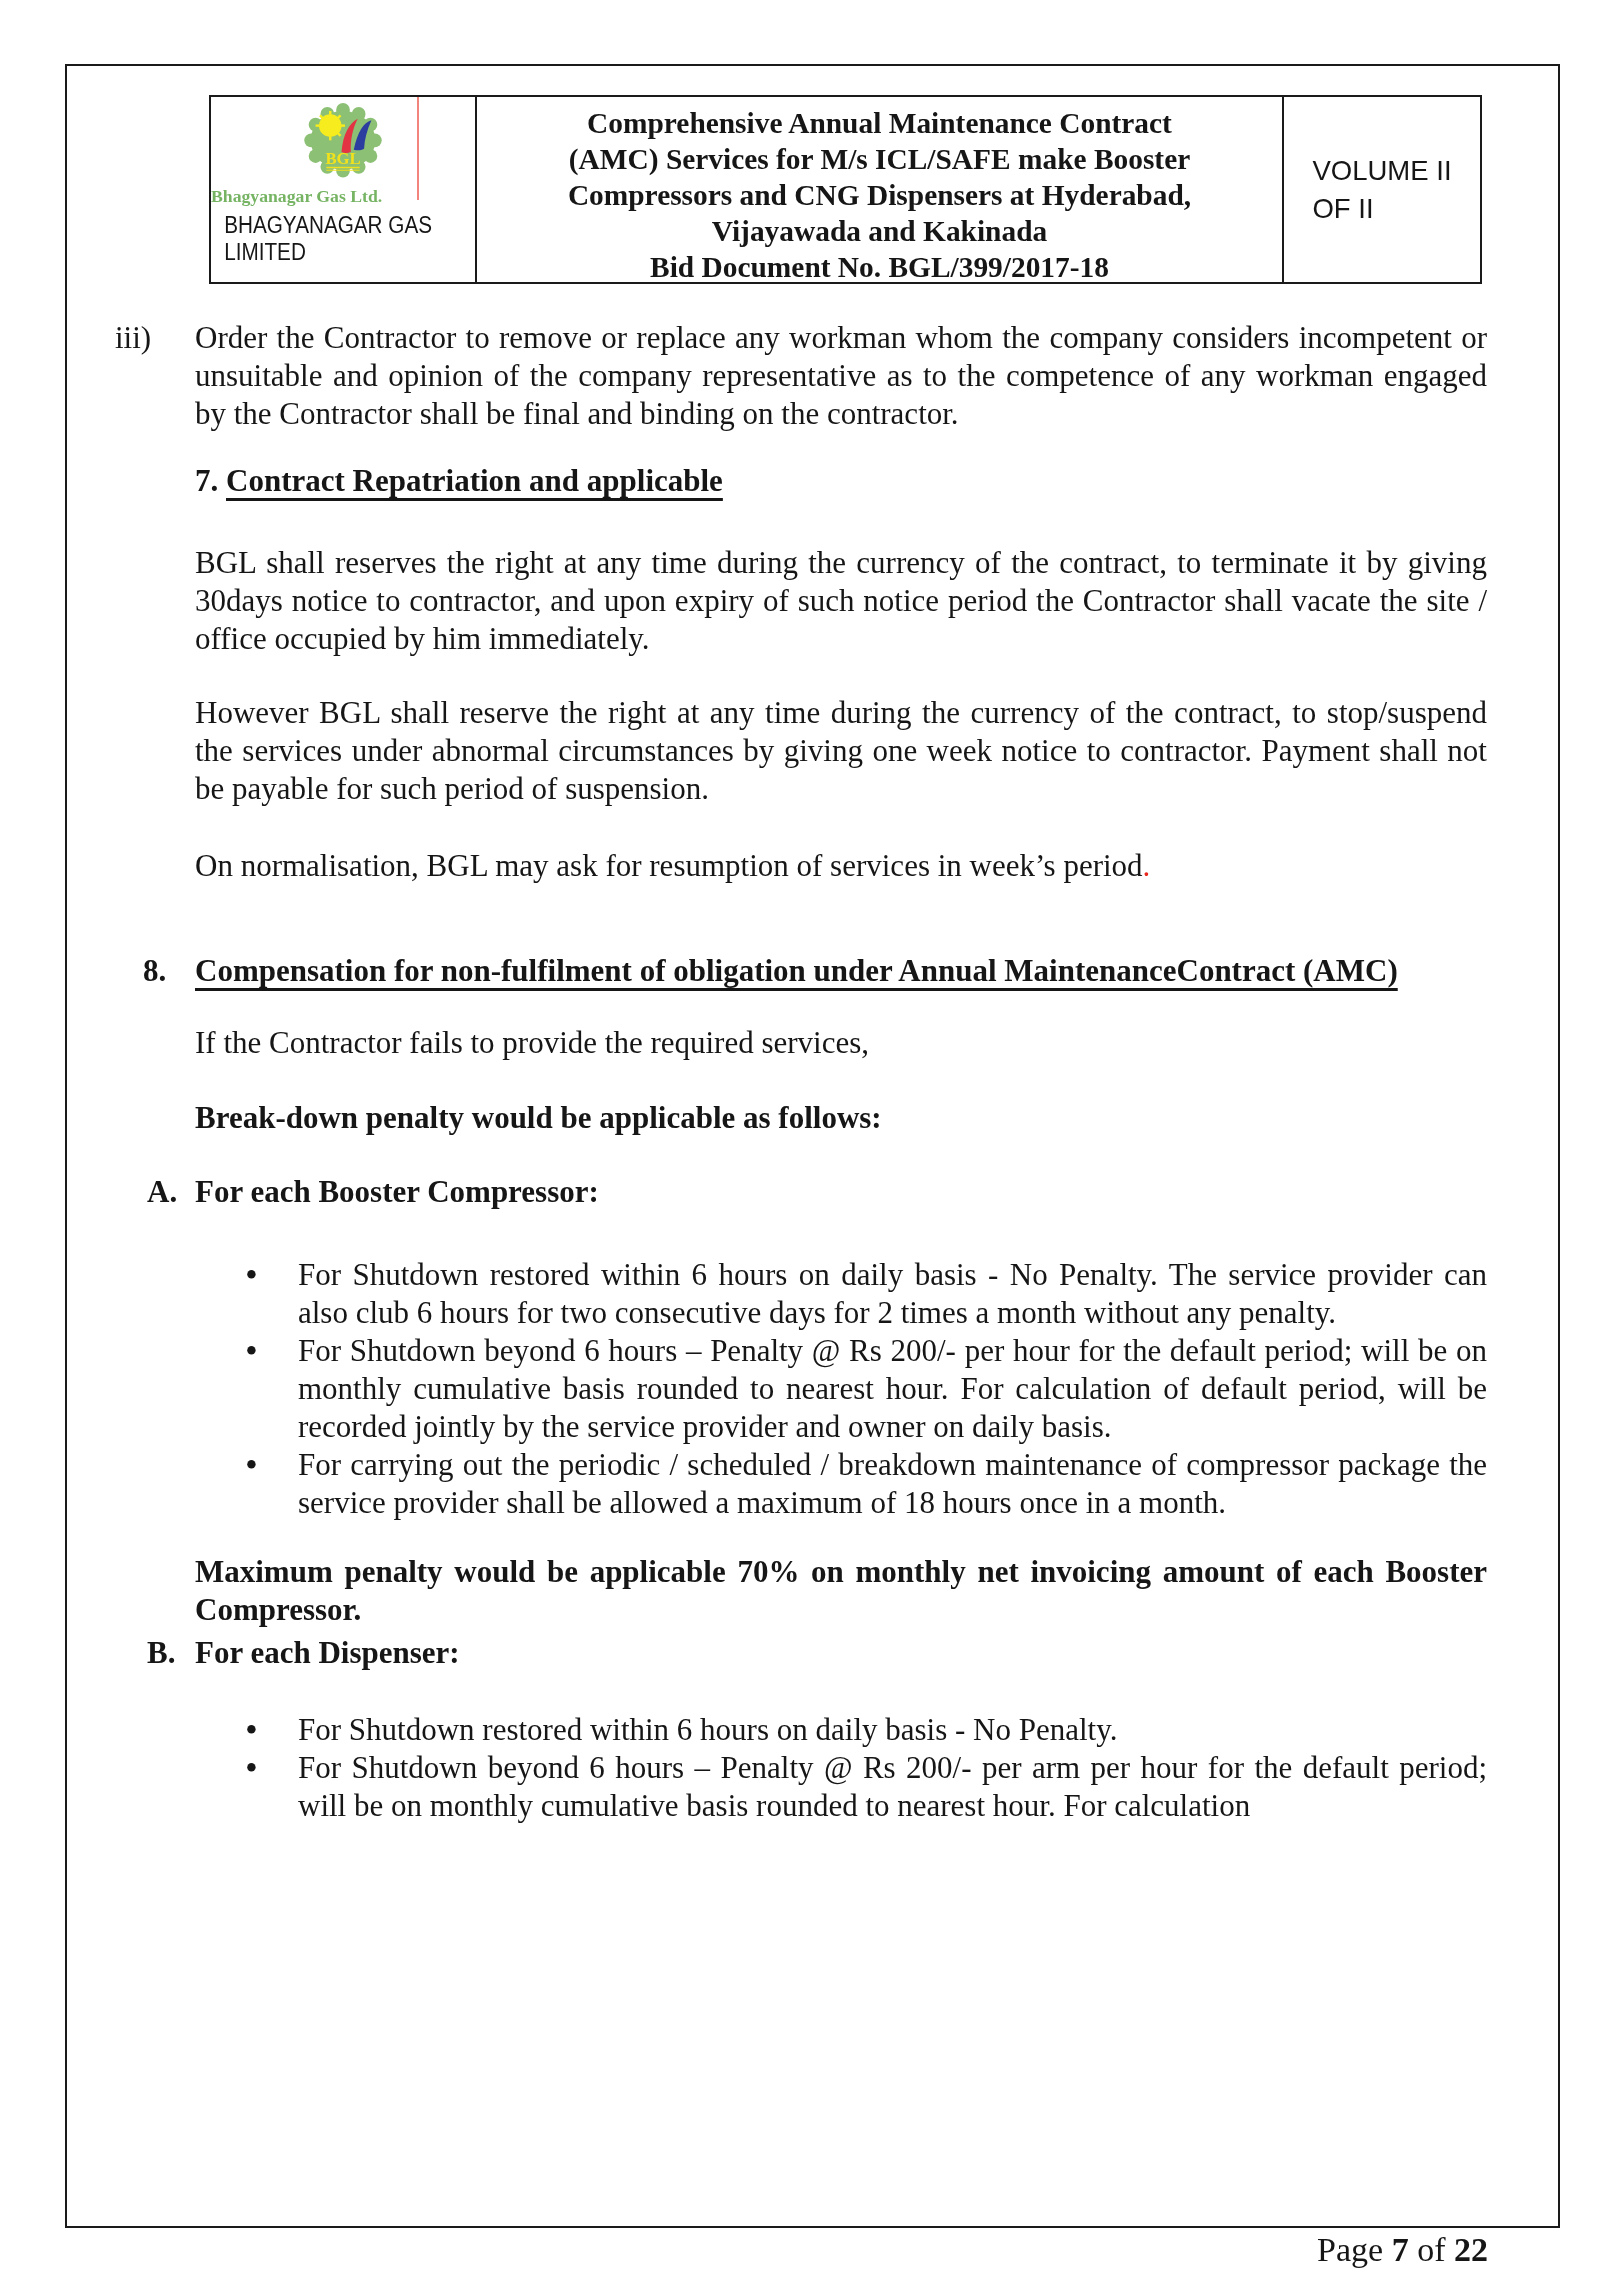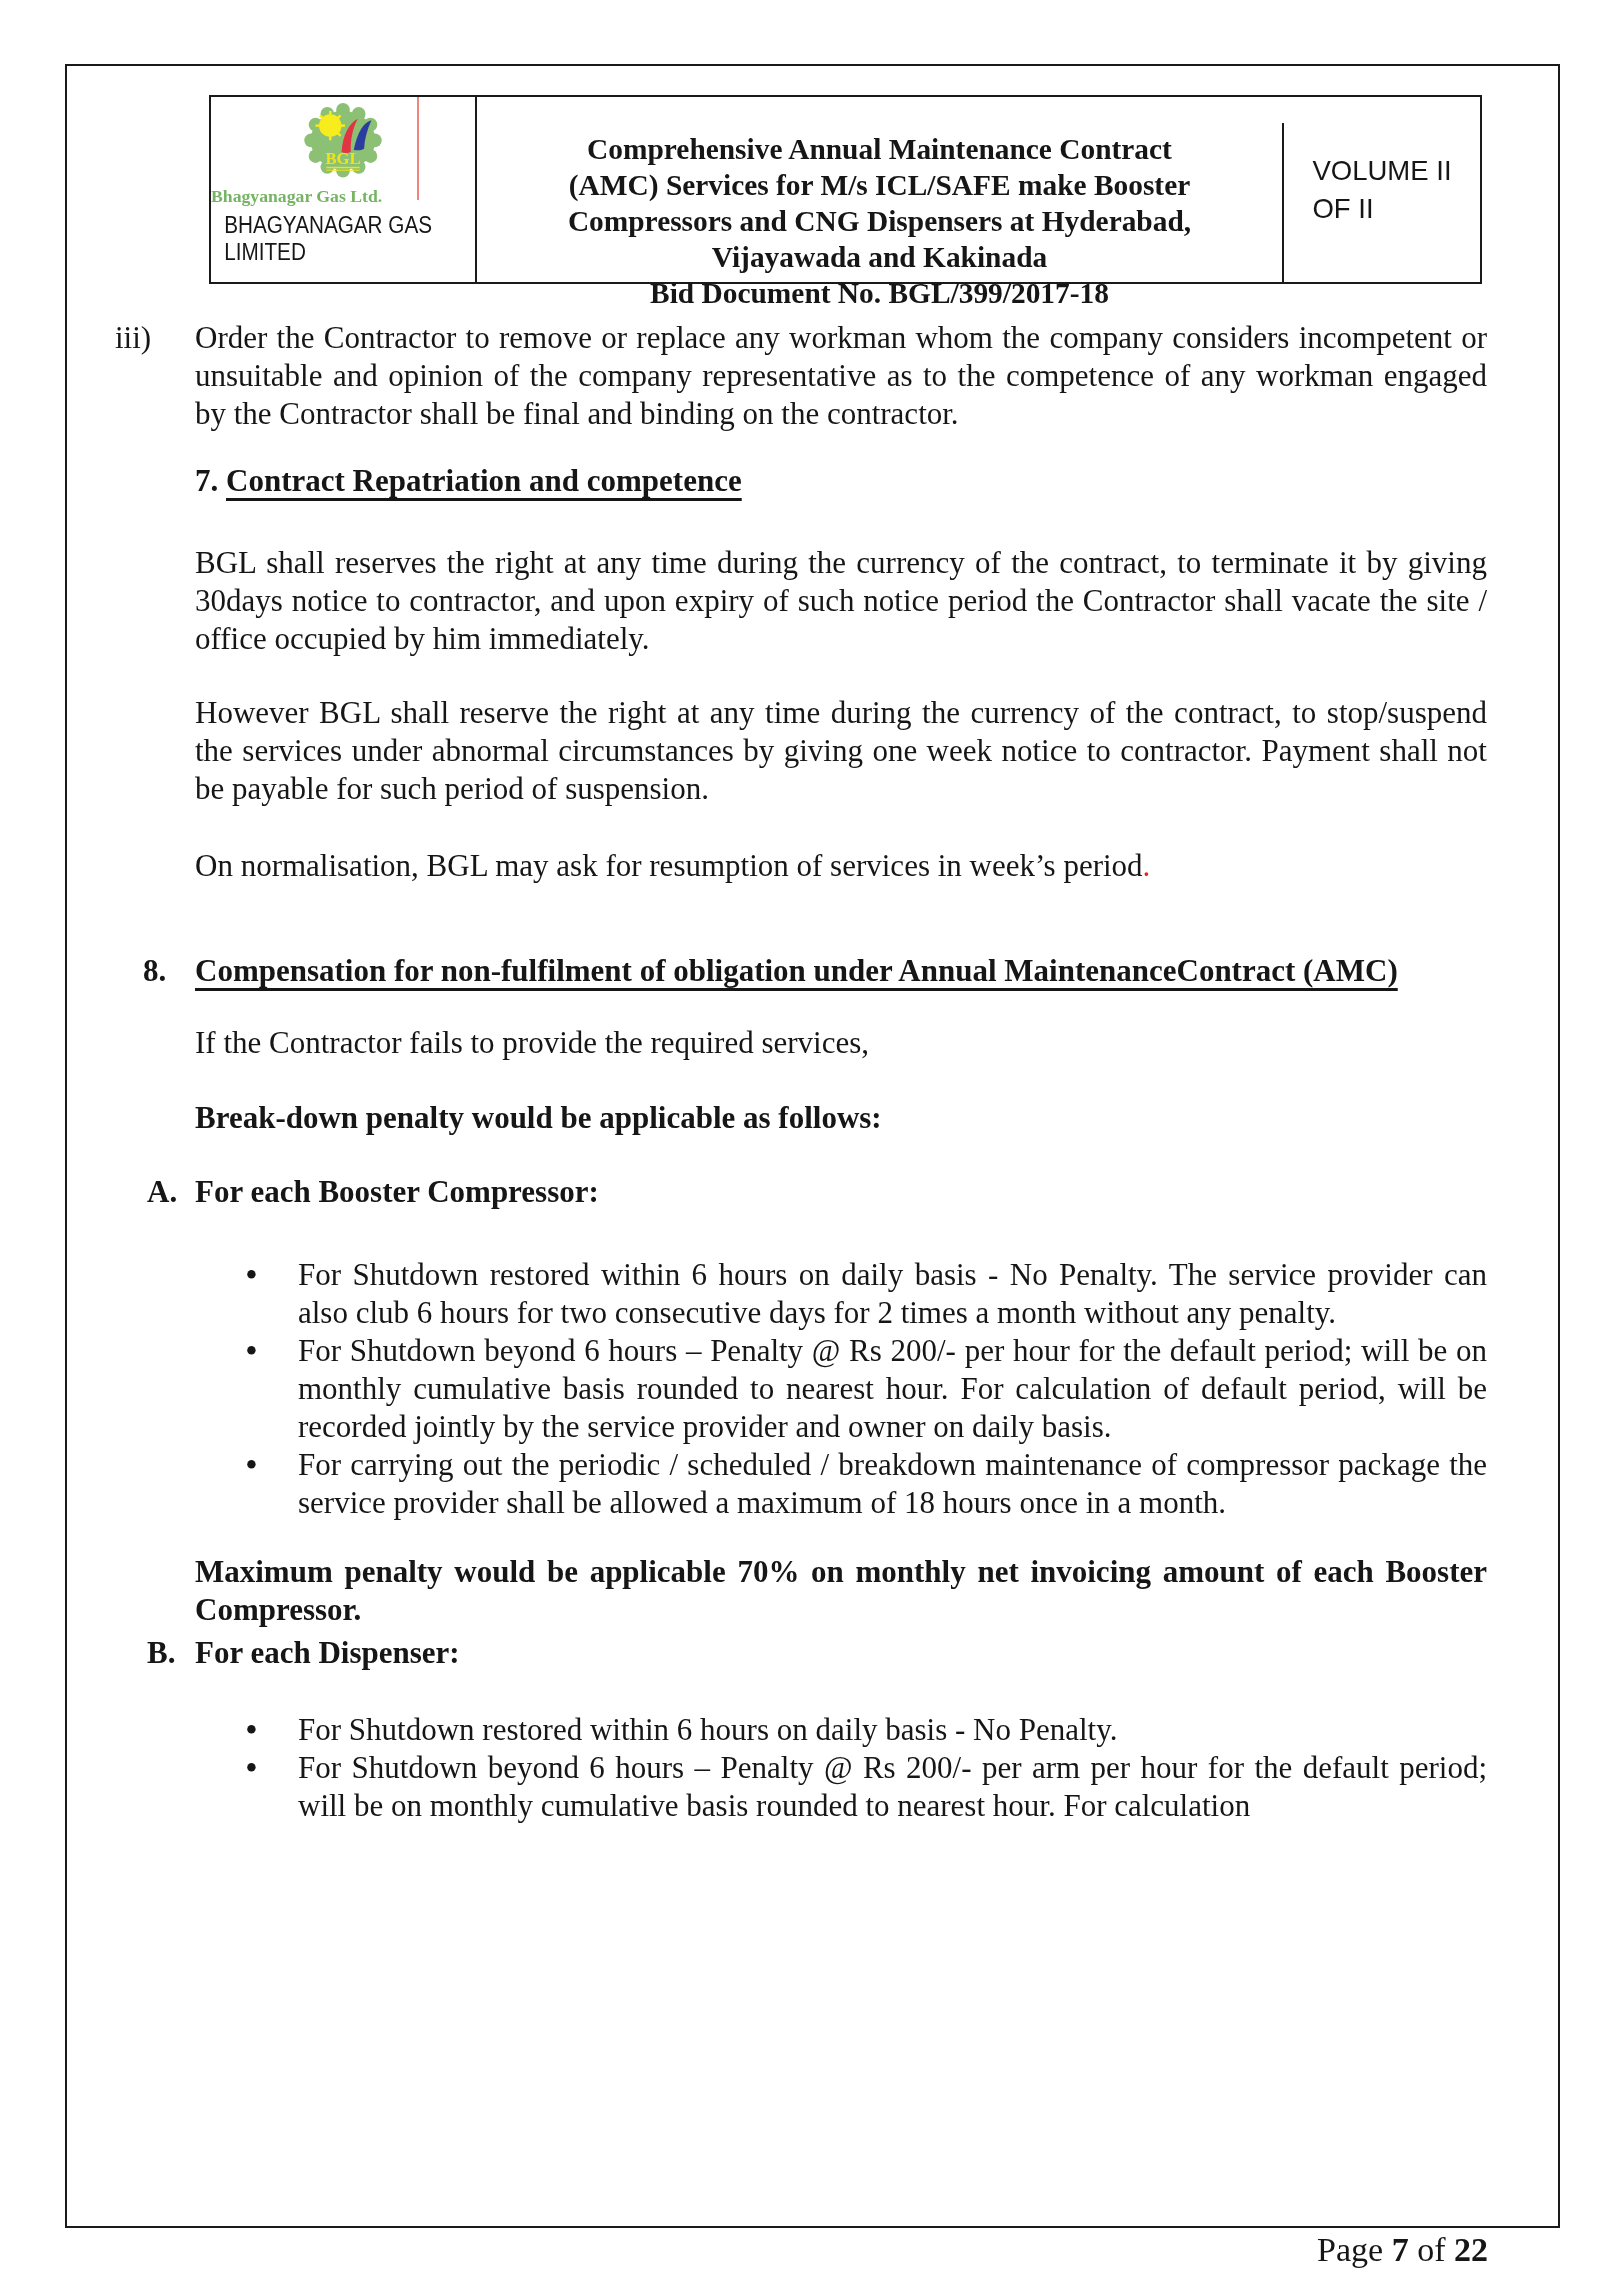"Comprehensive Annual Maintenance" .title-cell { margin-top: 26px -> none }
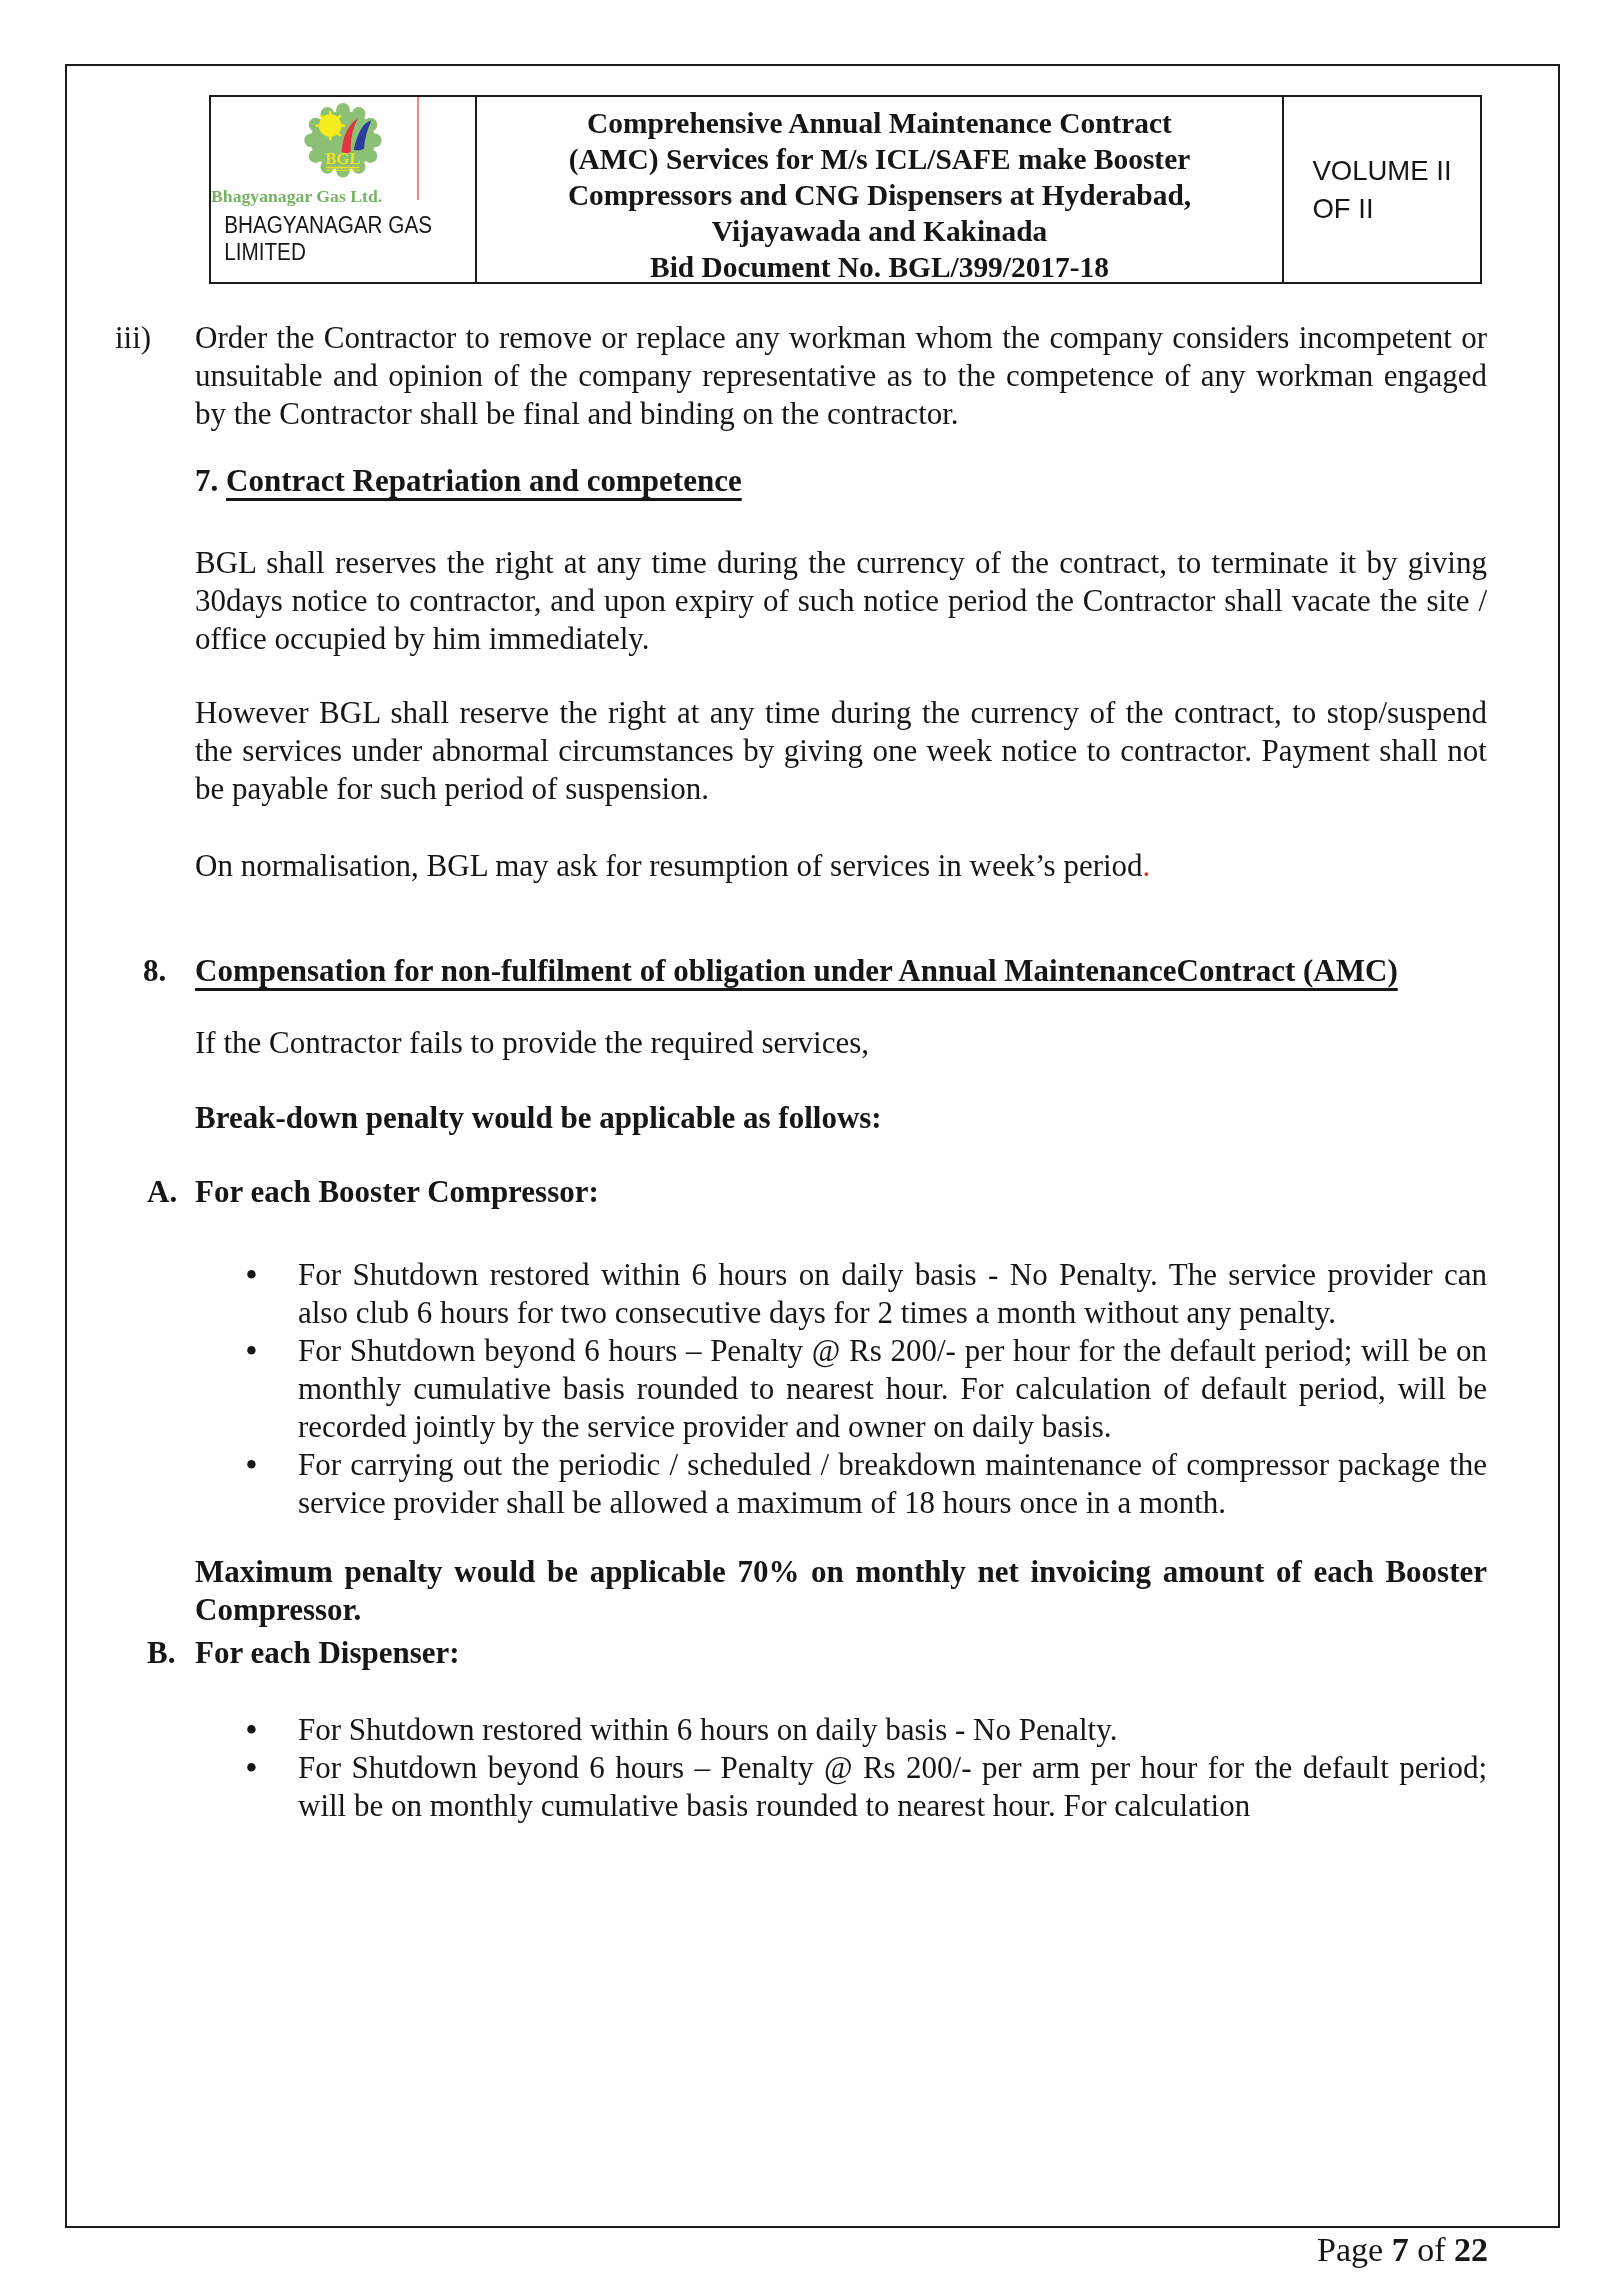"Contract Repatriation and competence" u { text: competence -> applicable }
